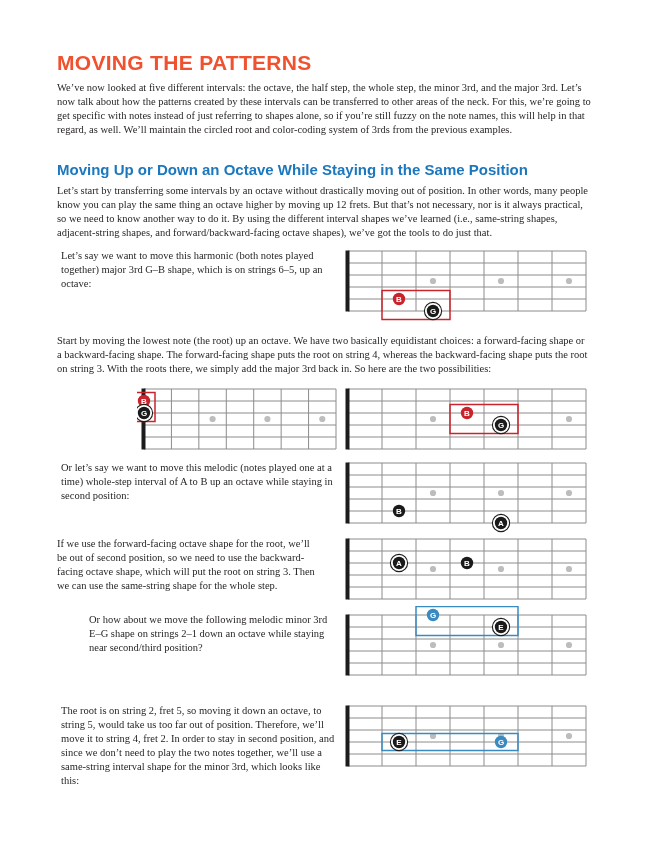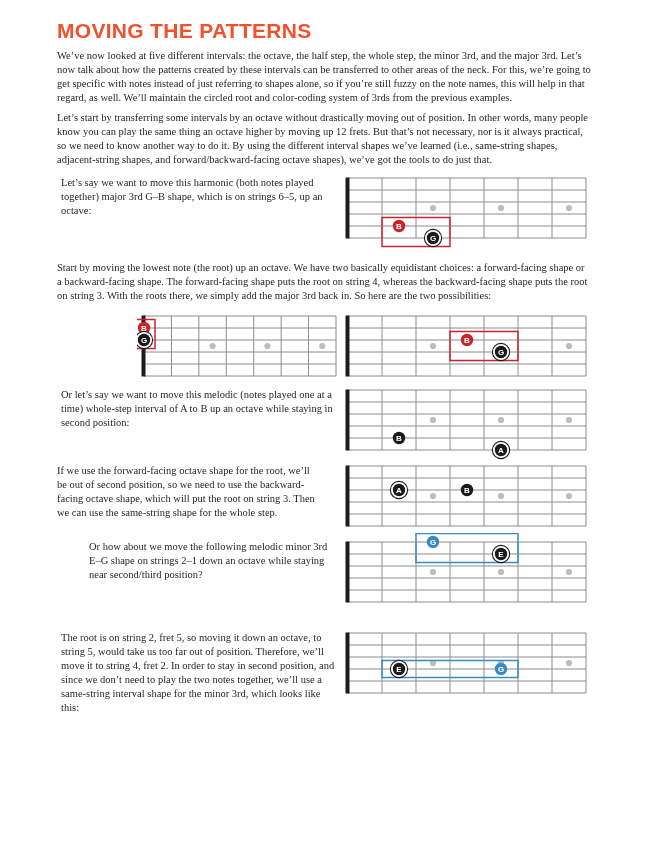"MOVING THE PATTERNS" .page { padding: 20px 57px 0 57px -> 52px 57px 0 57px }
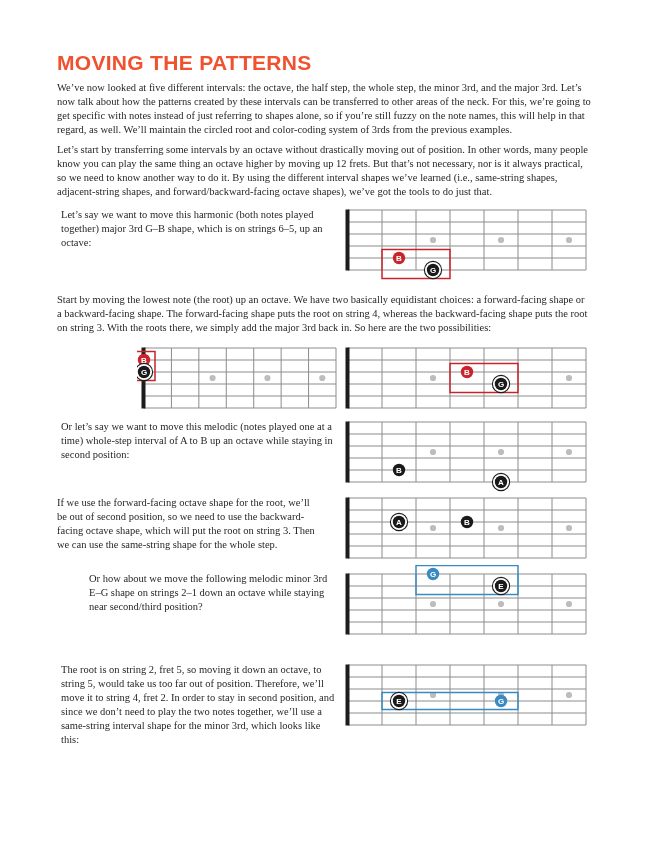"We’ve now looked at five" p.intro { margin-bottom: 6px -> 24px }
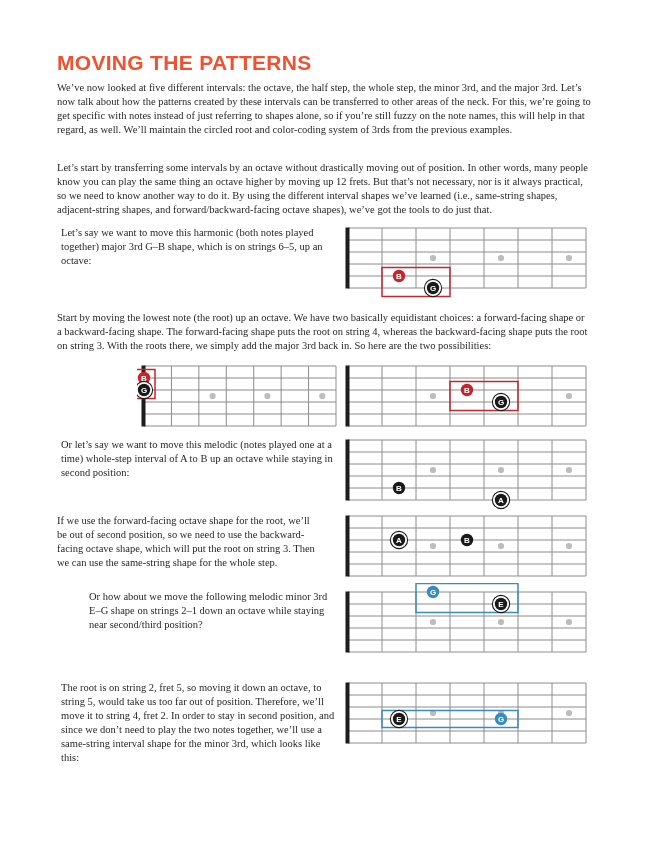"Moving Up or Down an" h2.subhead { html: none -> <h2>Moving Up or Down an Octave While Staying in the Same Position</h2> }
